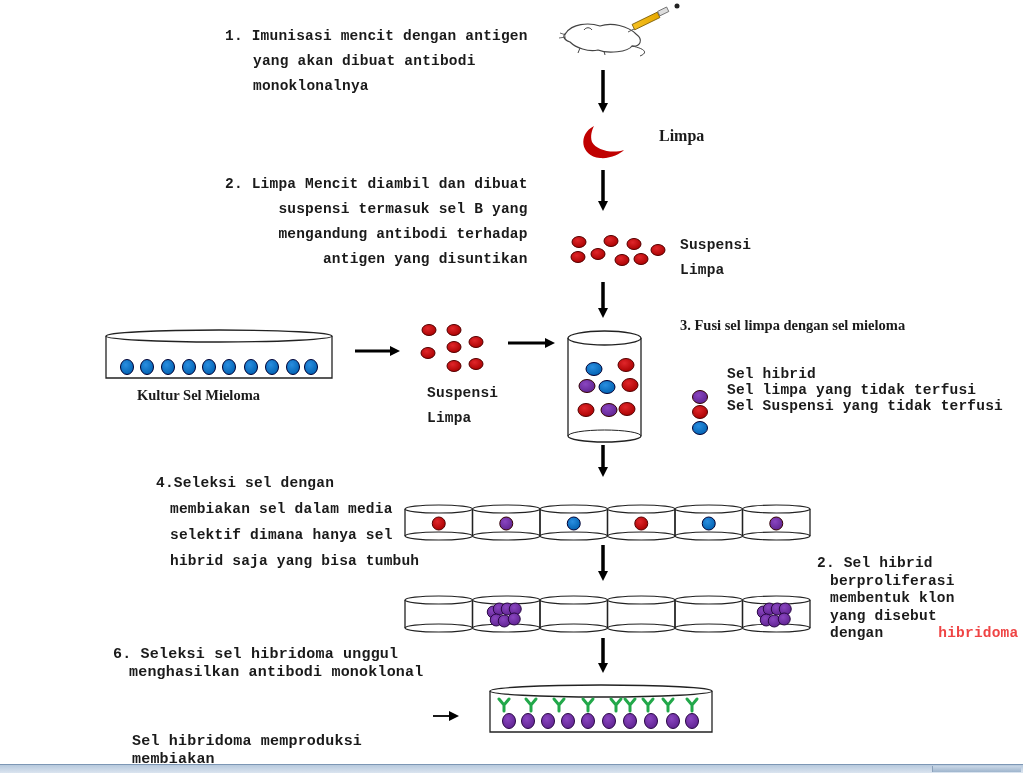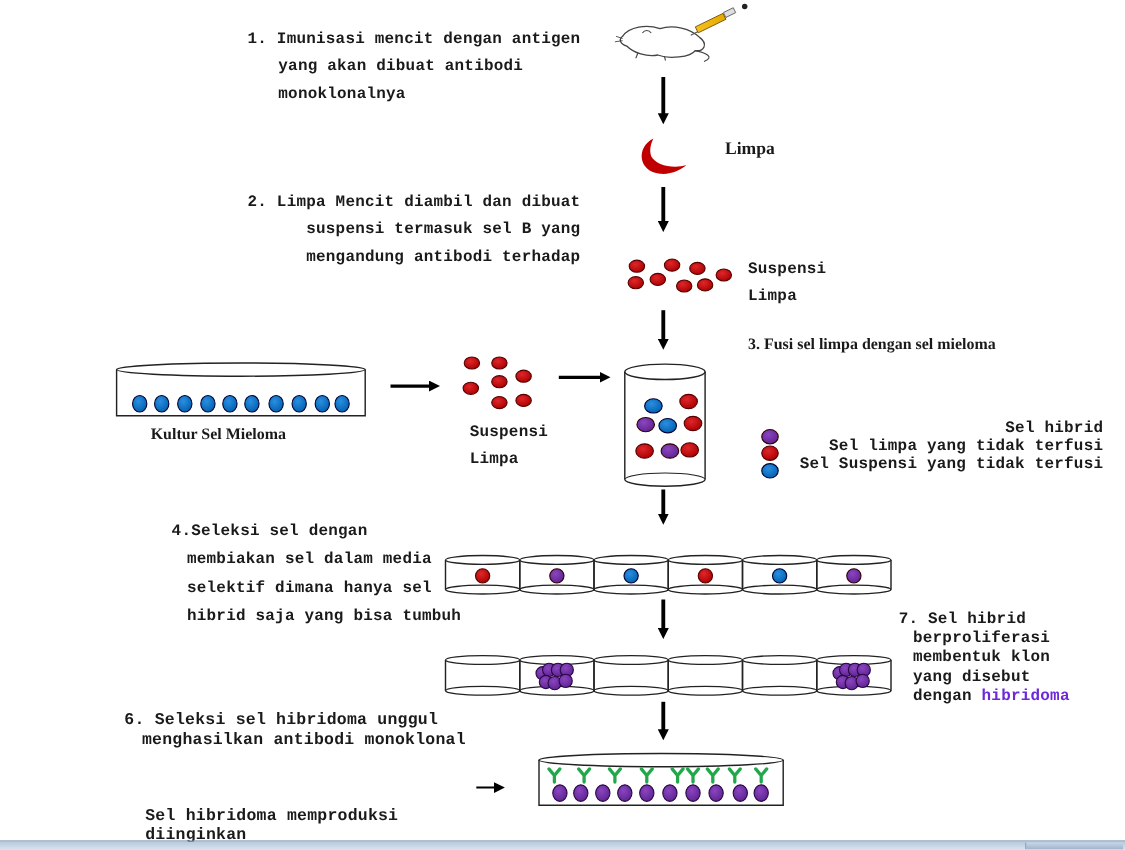"antigen yang disuntikan" div { html: none -> <div>antigen yang disuntikan</div> }
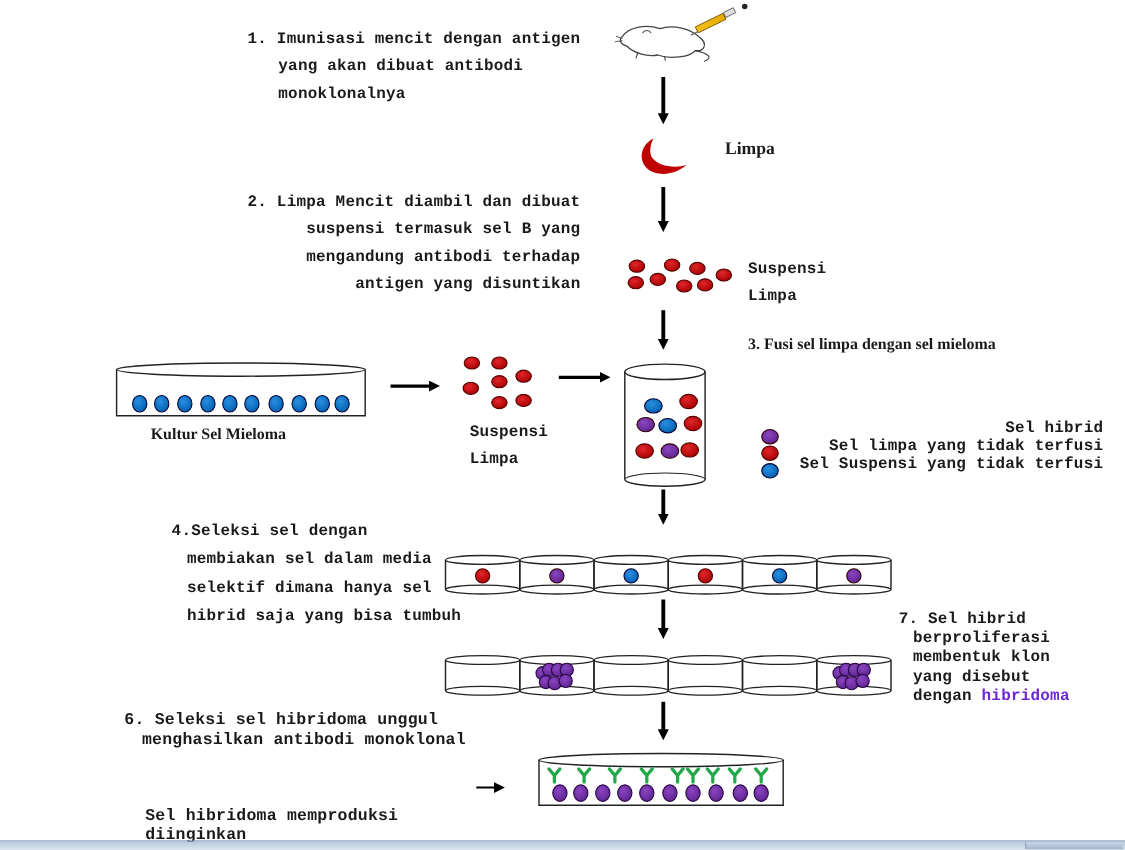"3. Fusi sel limpa dengan" div.lbl { top: 301px -> 313px }
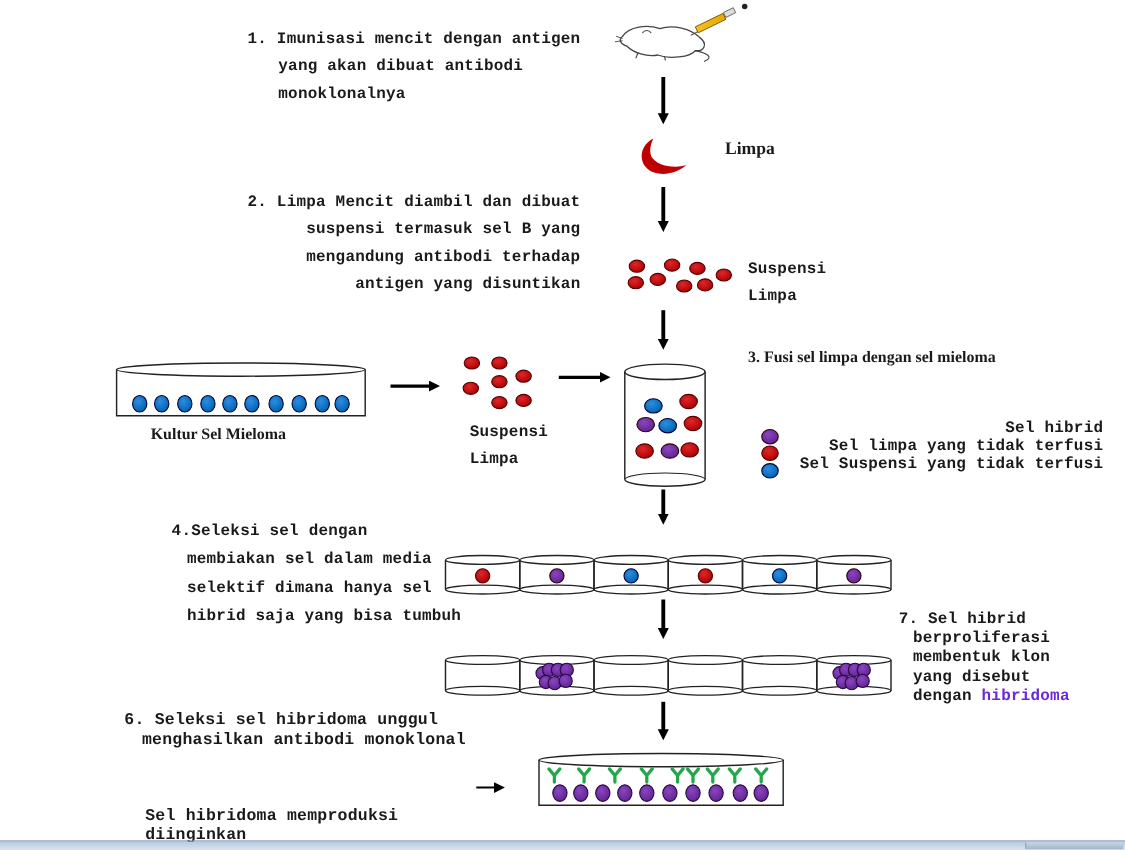"Sel hibrid" div.txt { text-align: right -> none; top: 382px -> 366px }
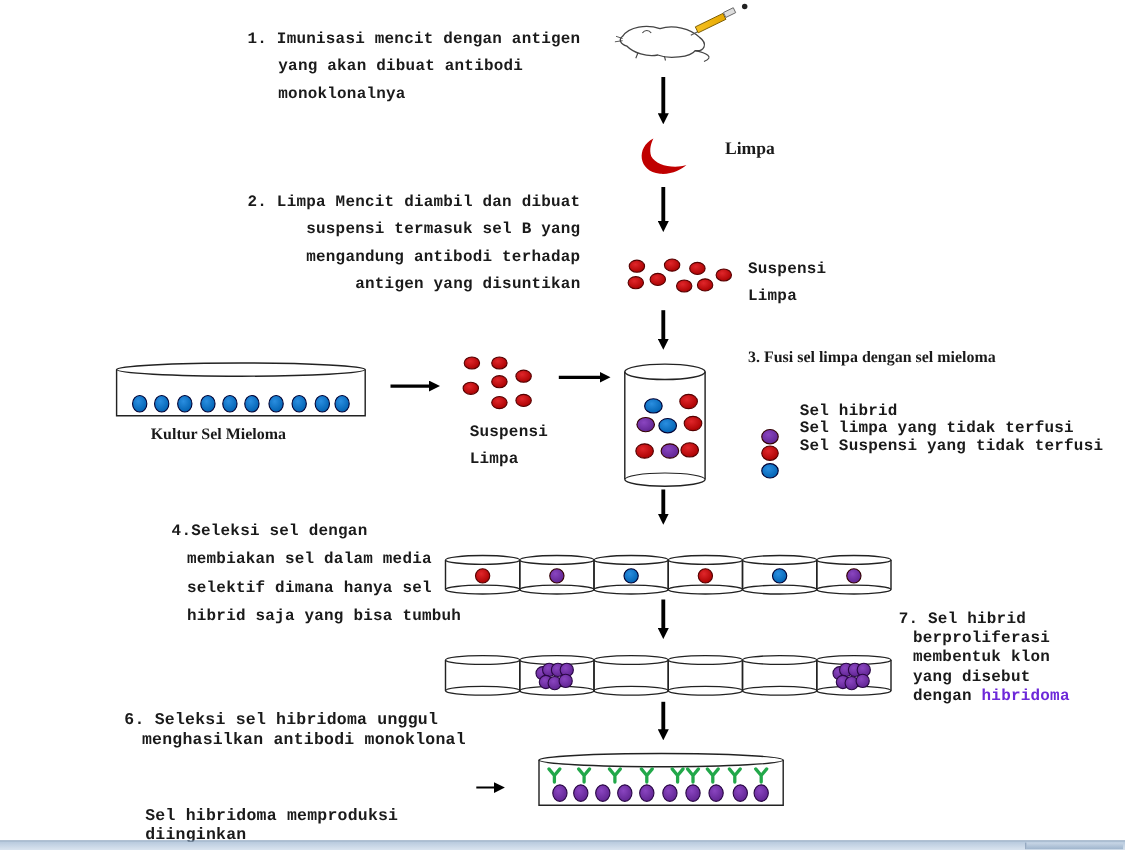"7. Sel hibrid" div { text: 7 -> 2 }
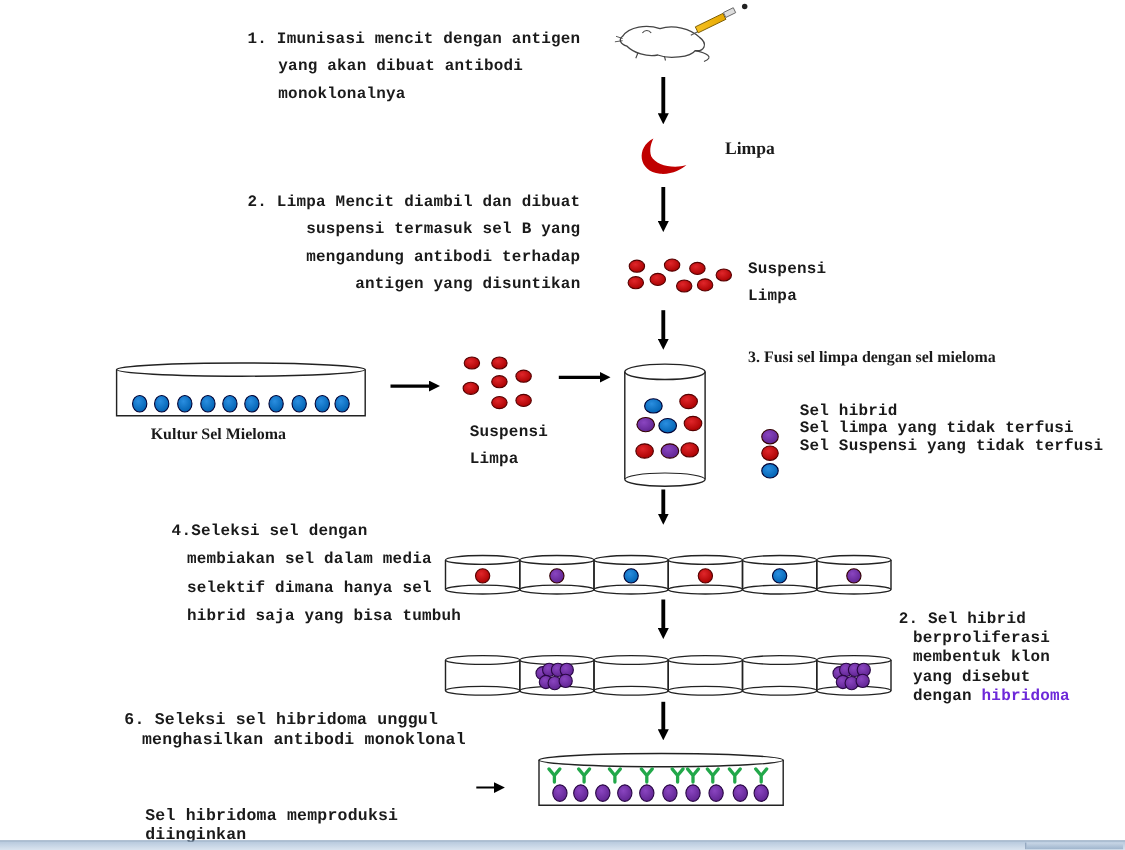"hibridoma" .red { color: #6d28d9 -> #ef4444; margin-left: none -> 46px }
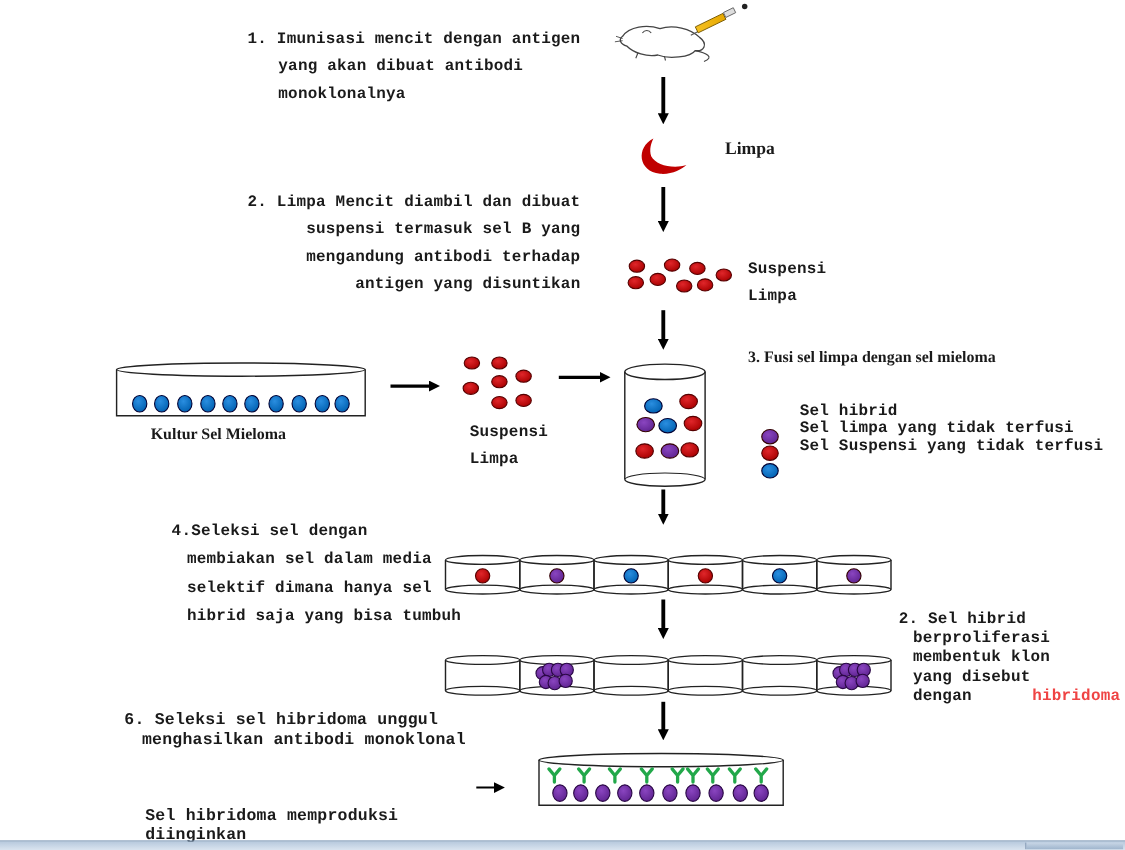"diinginkan" div { text: diinginkan -> membiakan }
